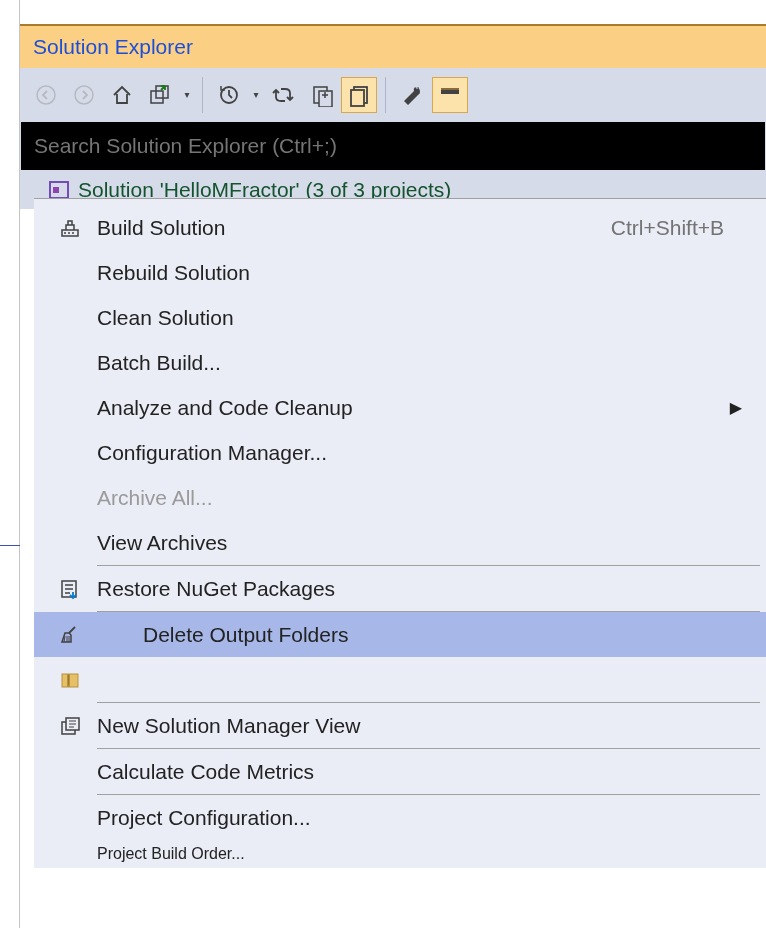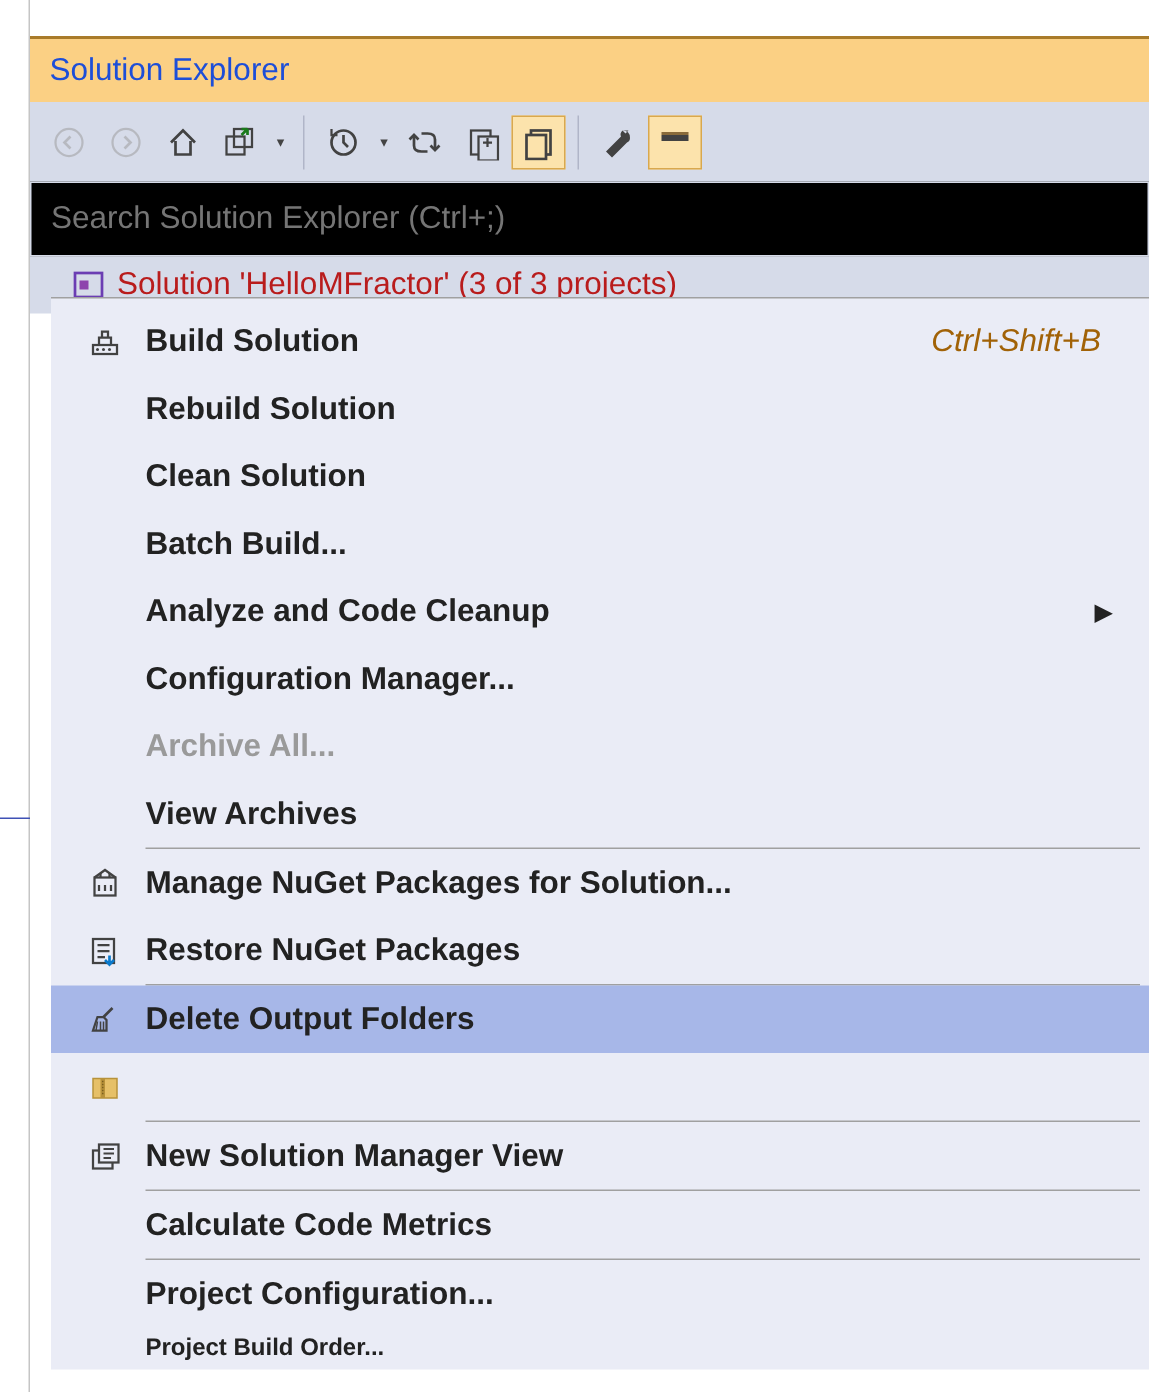"Solution 'HelloMFractor' (3 of 3" .tree-root { color: #b91c1c -> #14532d }
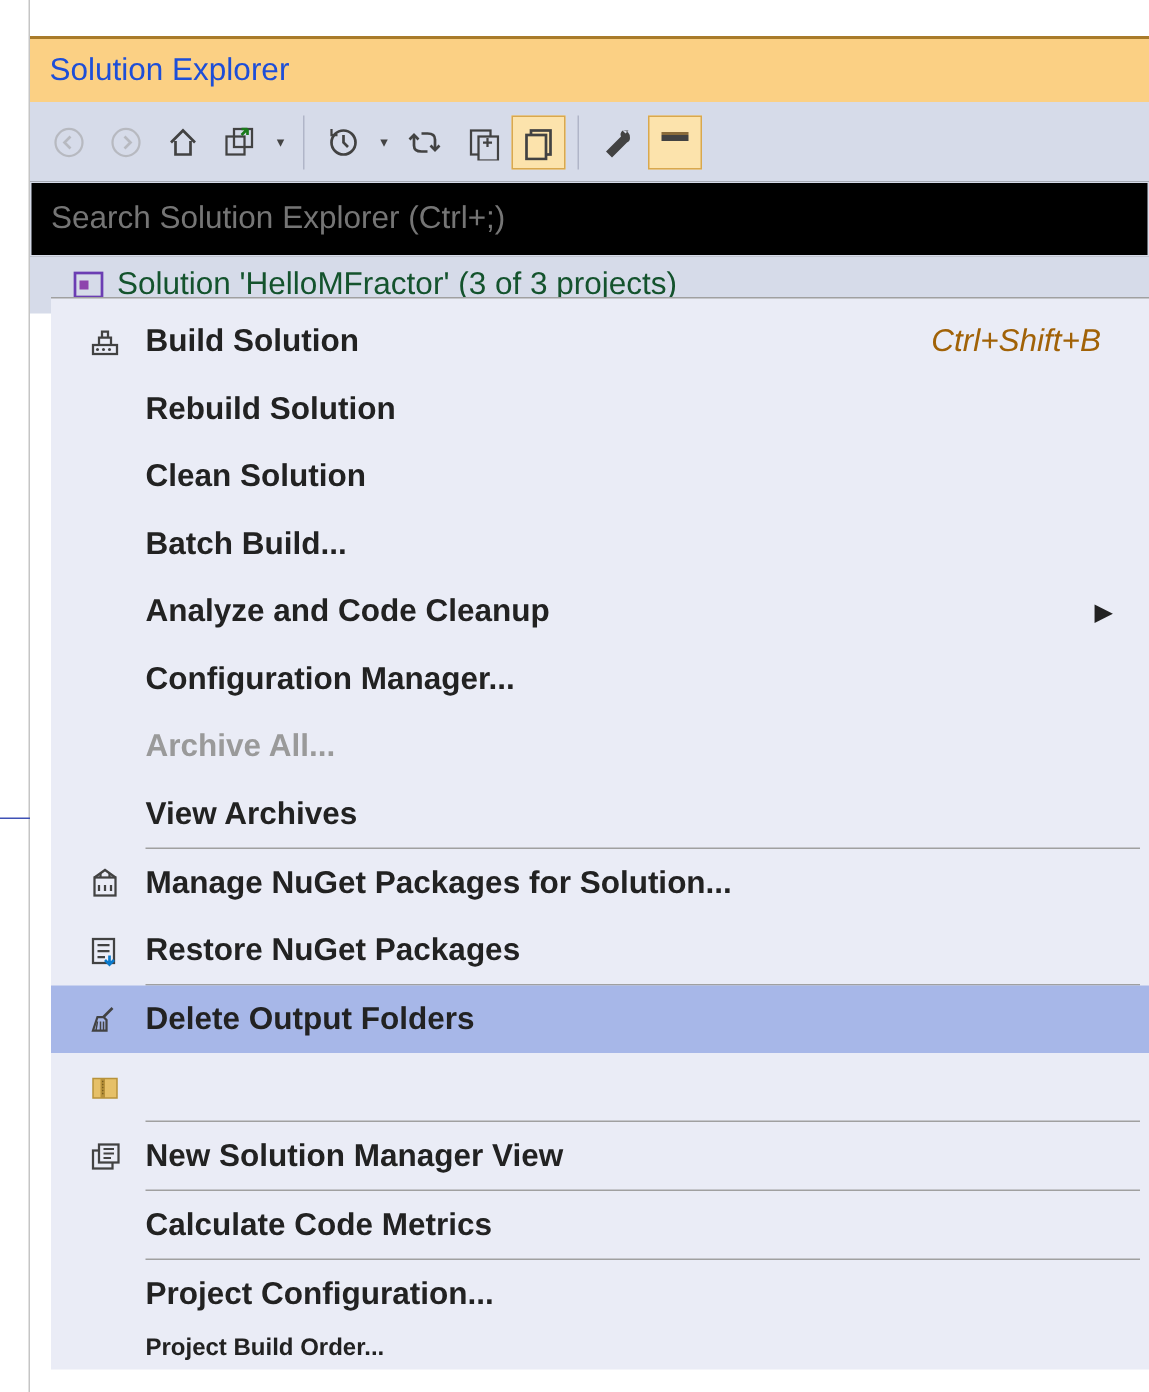"Build Solution" .menu-label { font-weight: bold -> none }
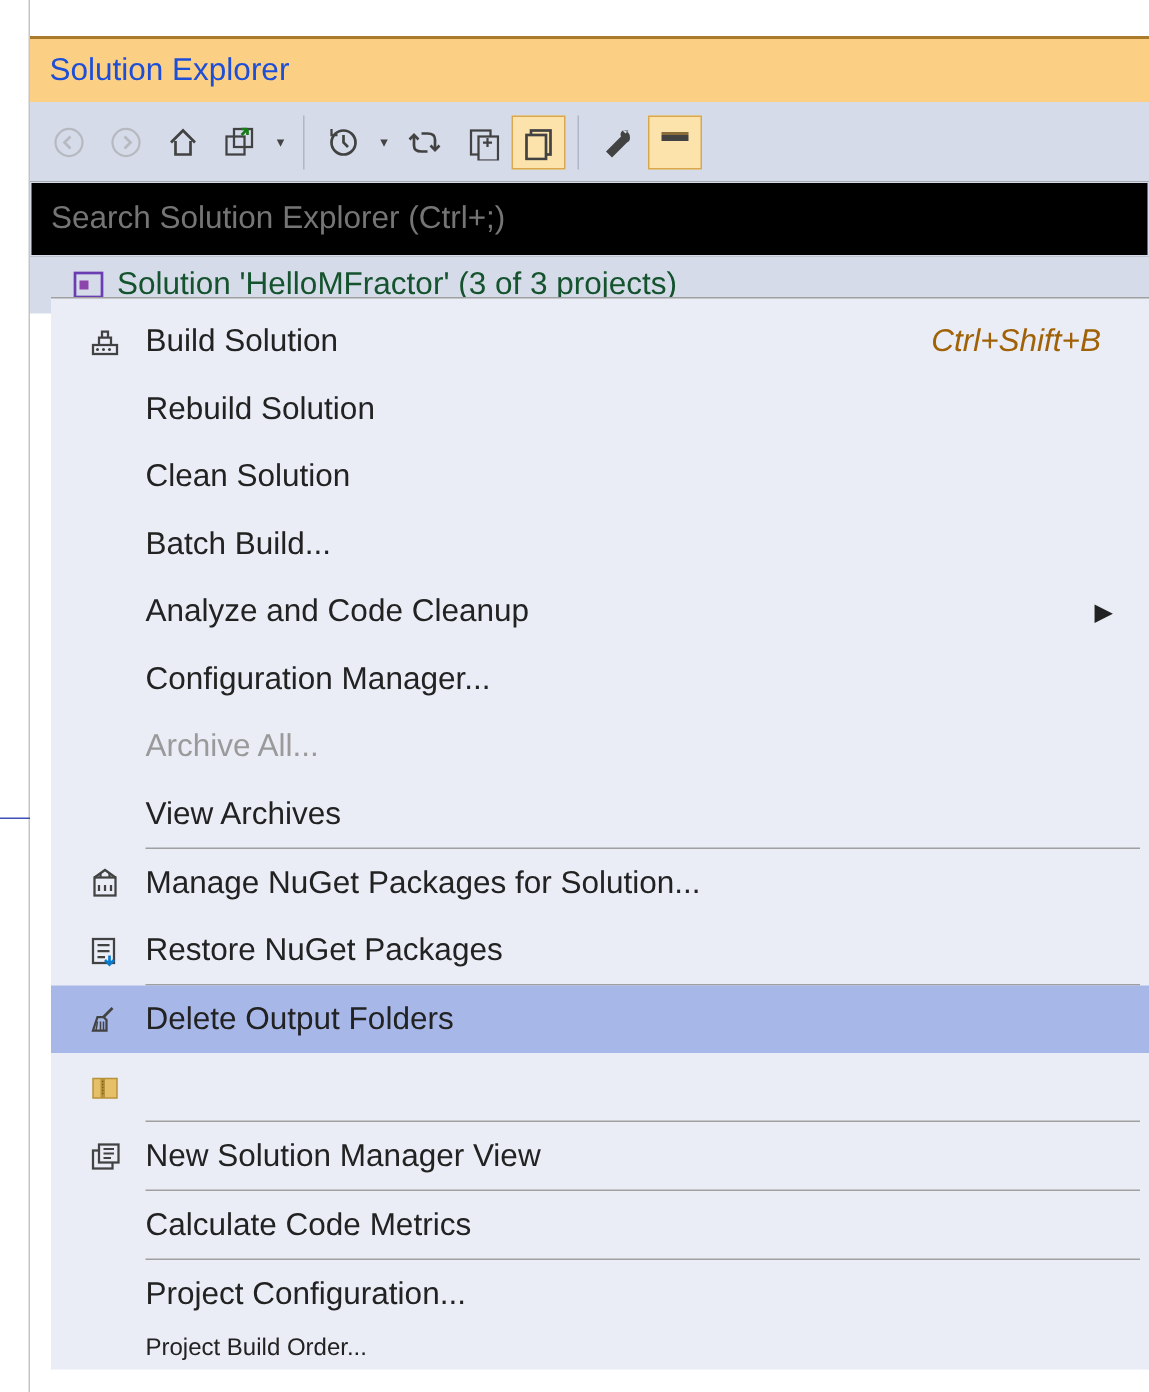"Ctrl+Shift+B" .menu-shortcut { color: #a16207 -> #737373; font-style: italic -> none; padding-right: 32px -> 42px }
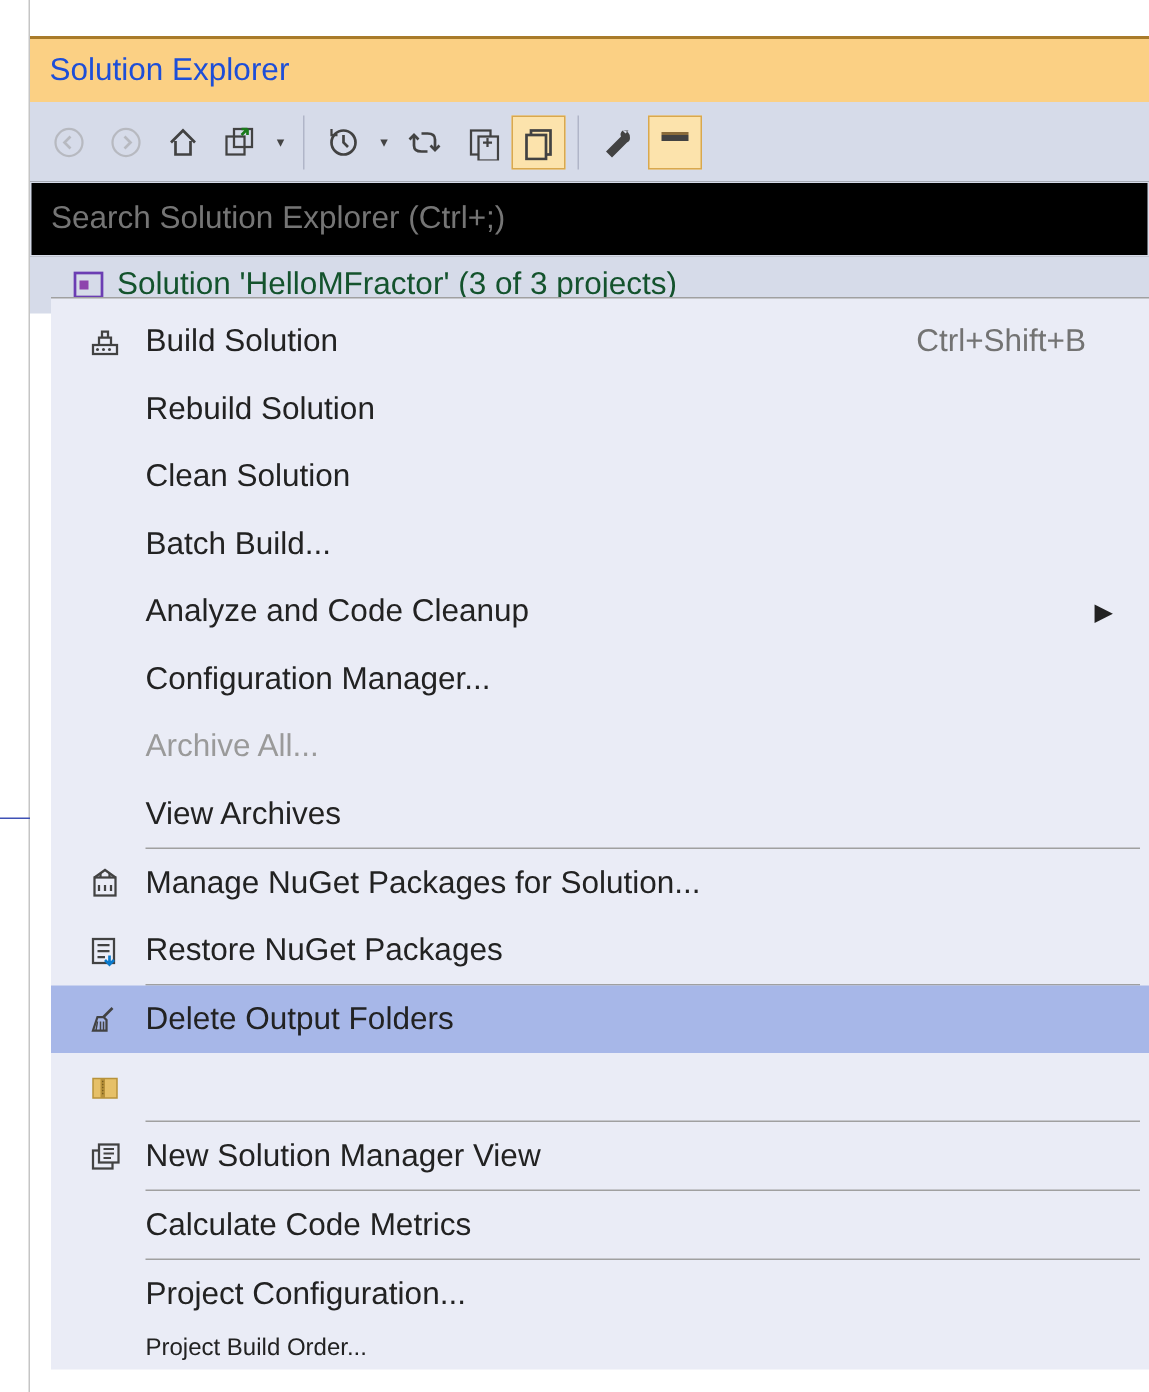"Manage NuGet Packages for Solution..." div.menu-item { html: <div> <span> <svg> <rect></rect> <path></path> <path></path> <path></path> </svg> </span> <span>Manage NuGet Packages for Solution...</span> </div> -> none }
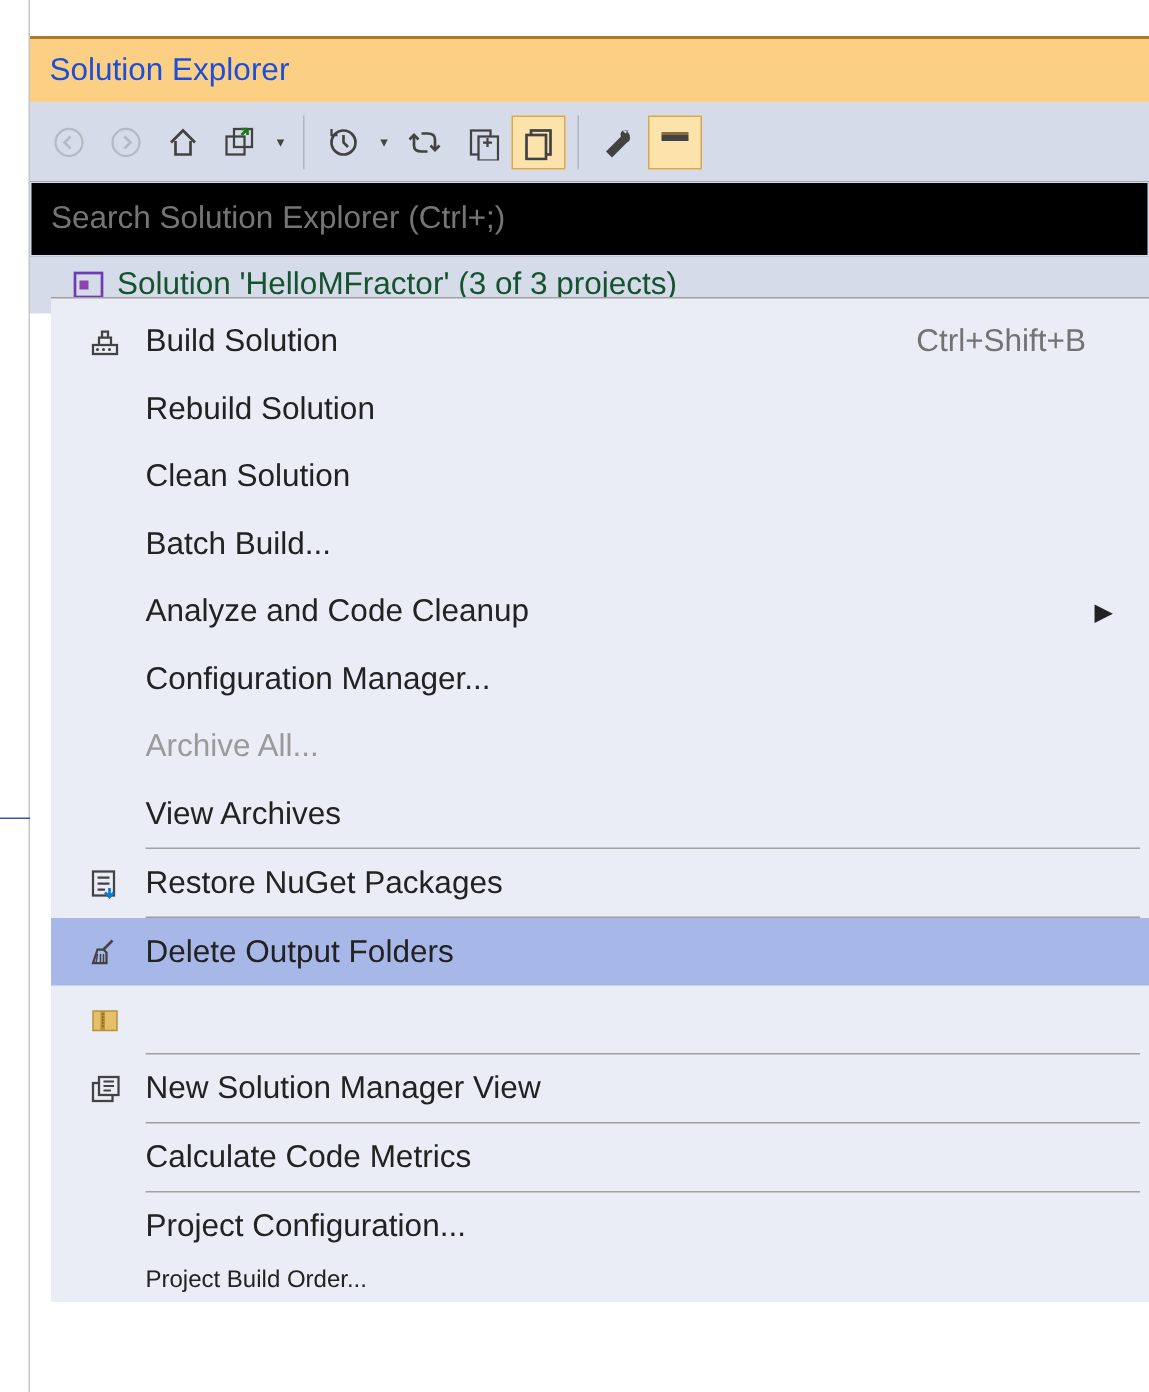"Delete Output Folders" .menu-item.selected { gap: none -> 46px }
